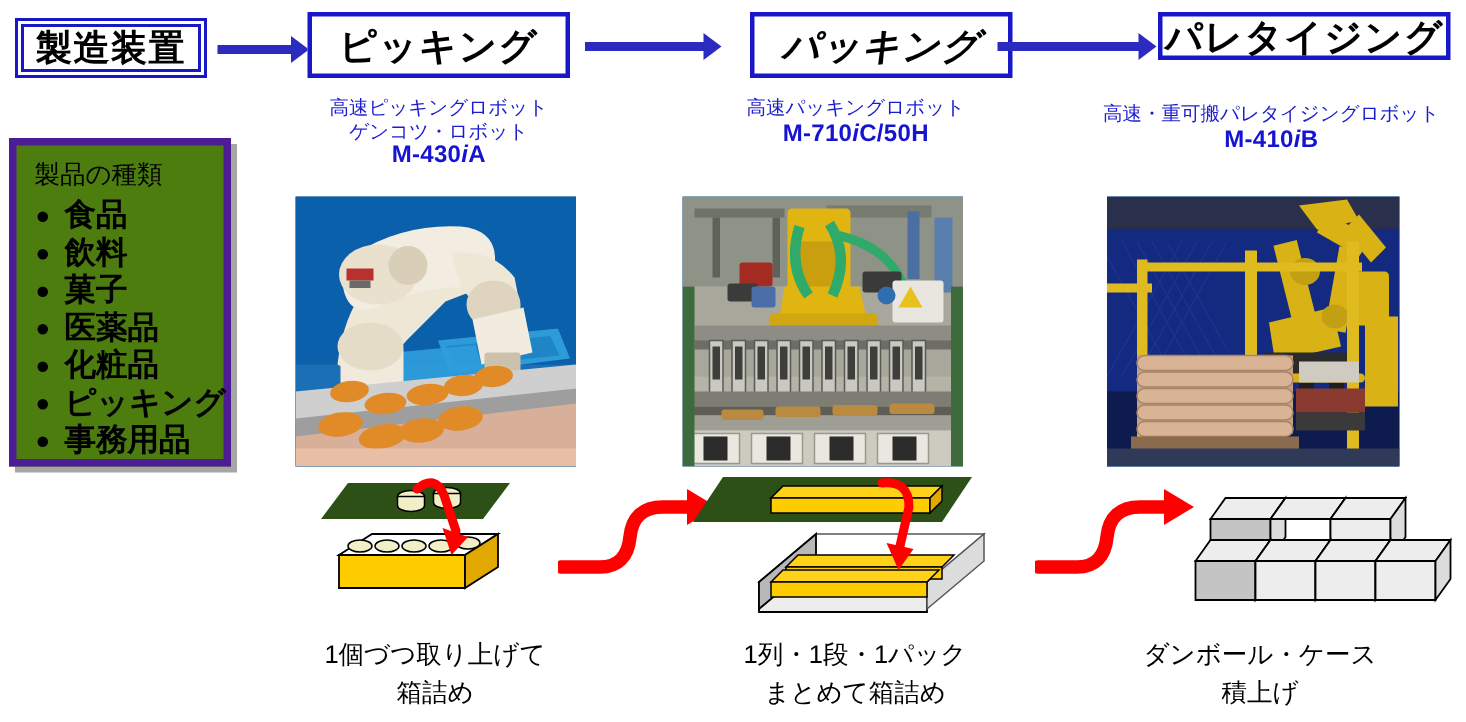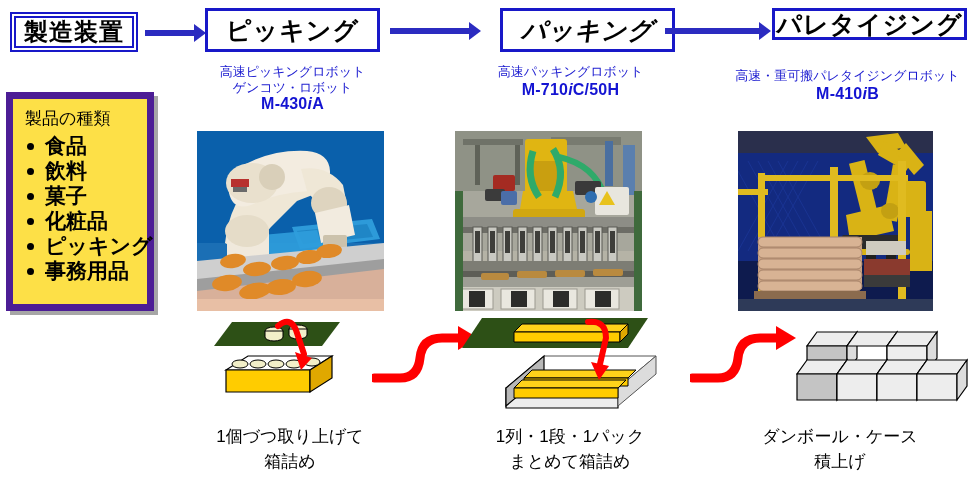"製品の種類" .list-box { background: #fde047 -> #4d7c0f; border: 7px solid #4c1d95 -> 5px solid #4c1d95 }
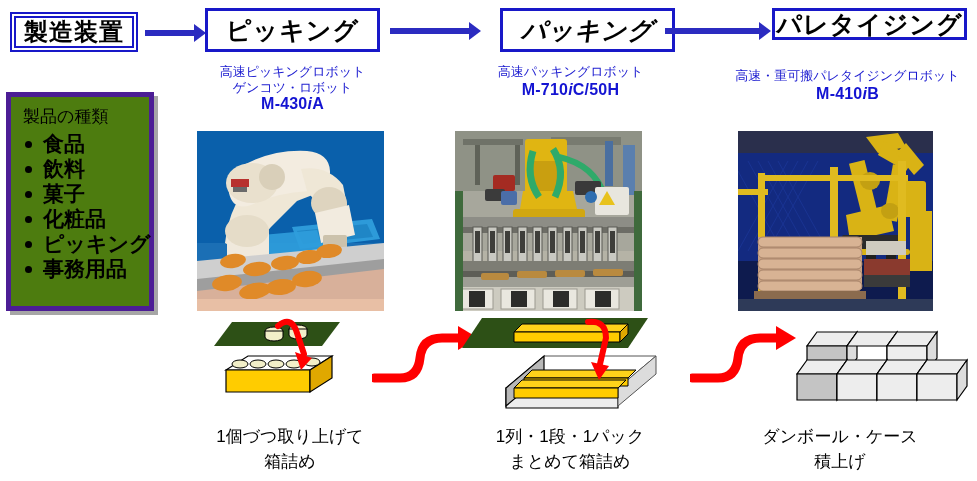"医薬品" li { html: none -> <li>医薬品</li> }
